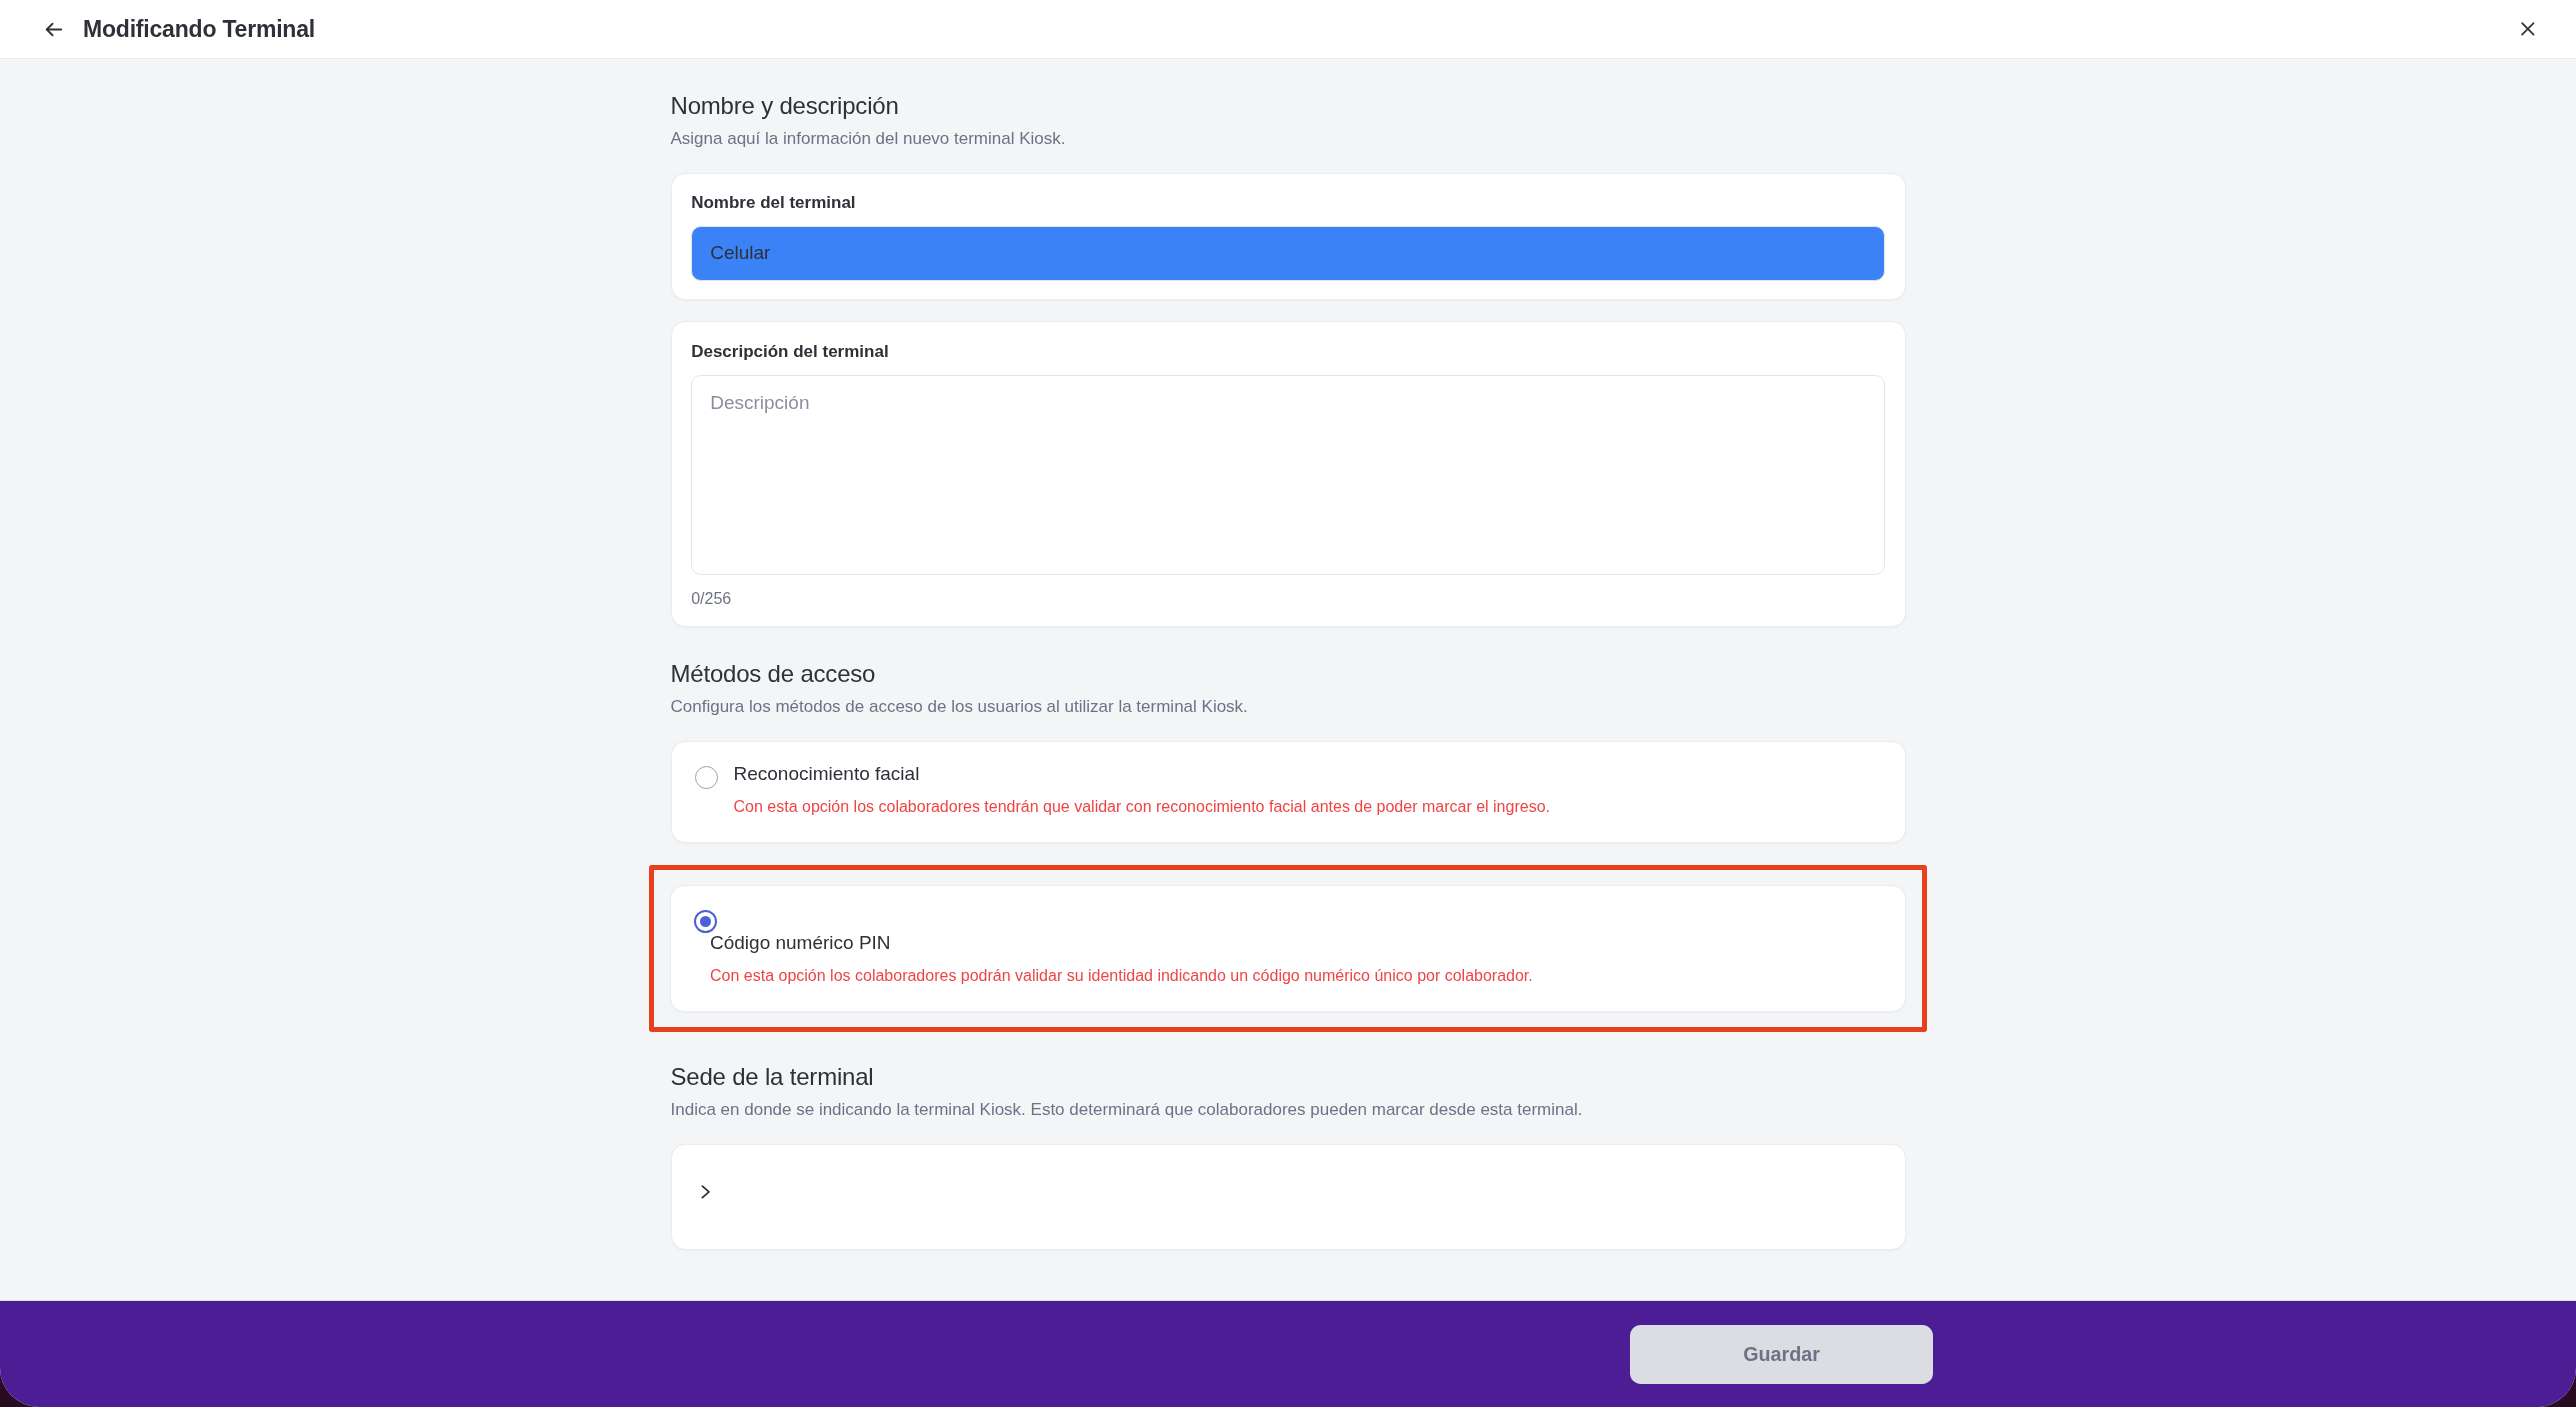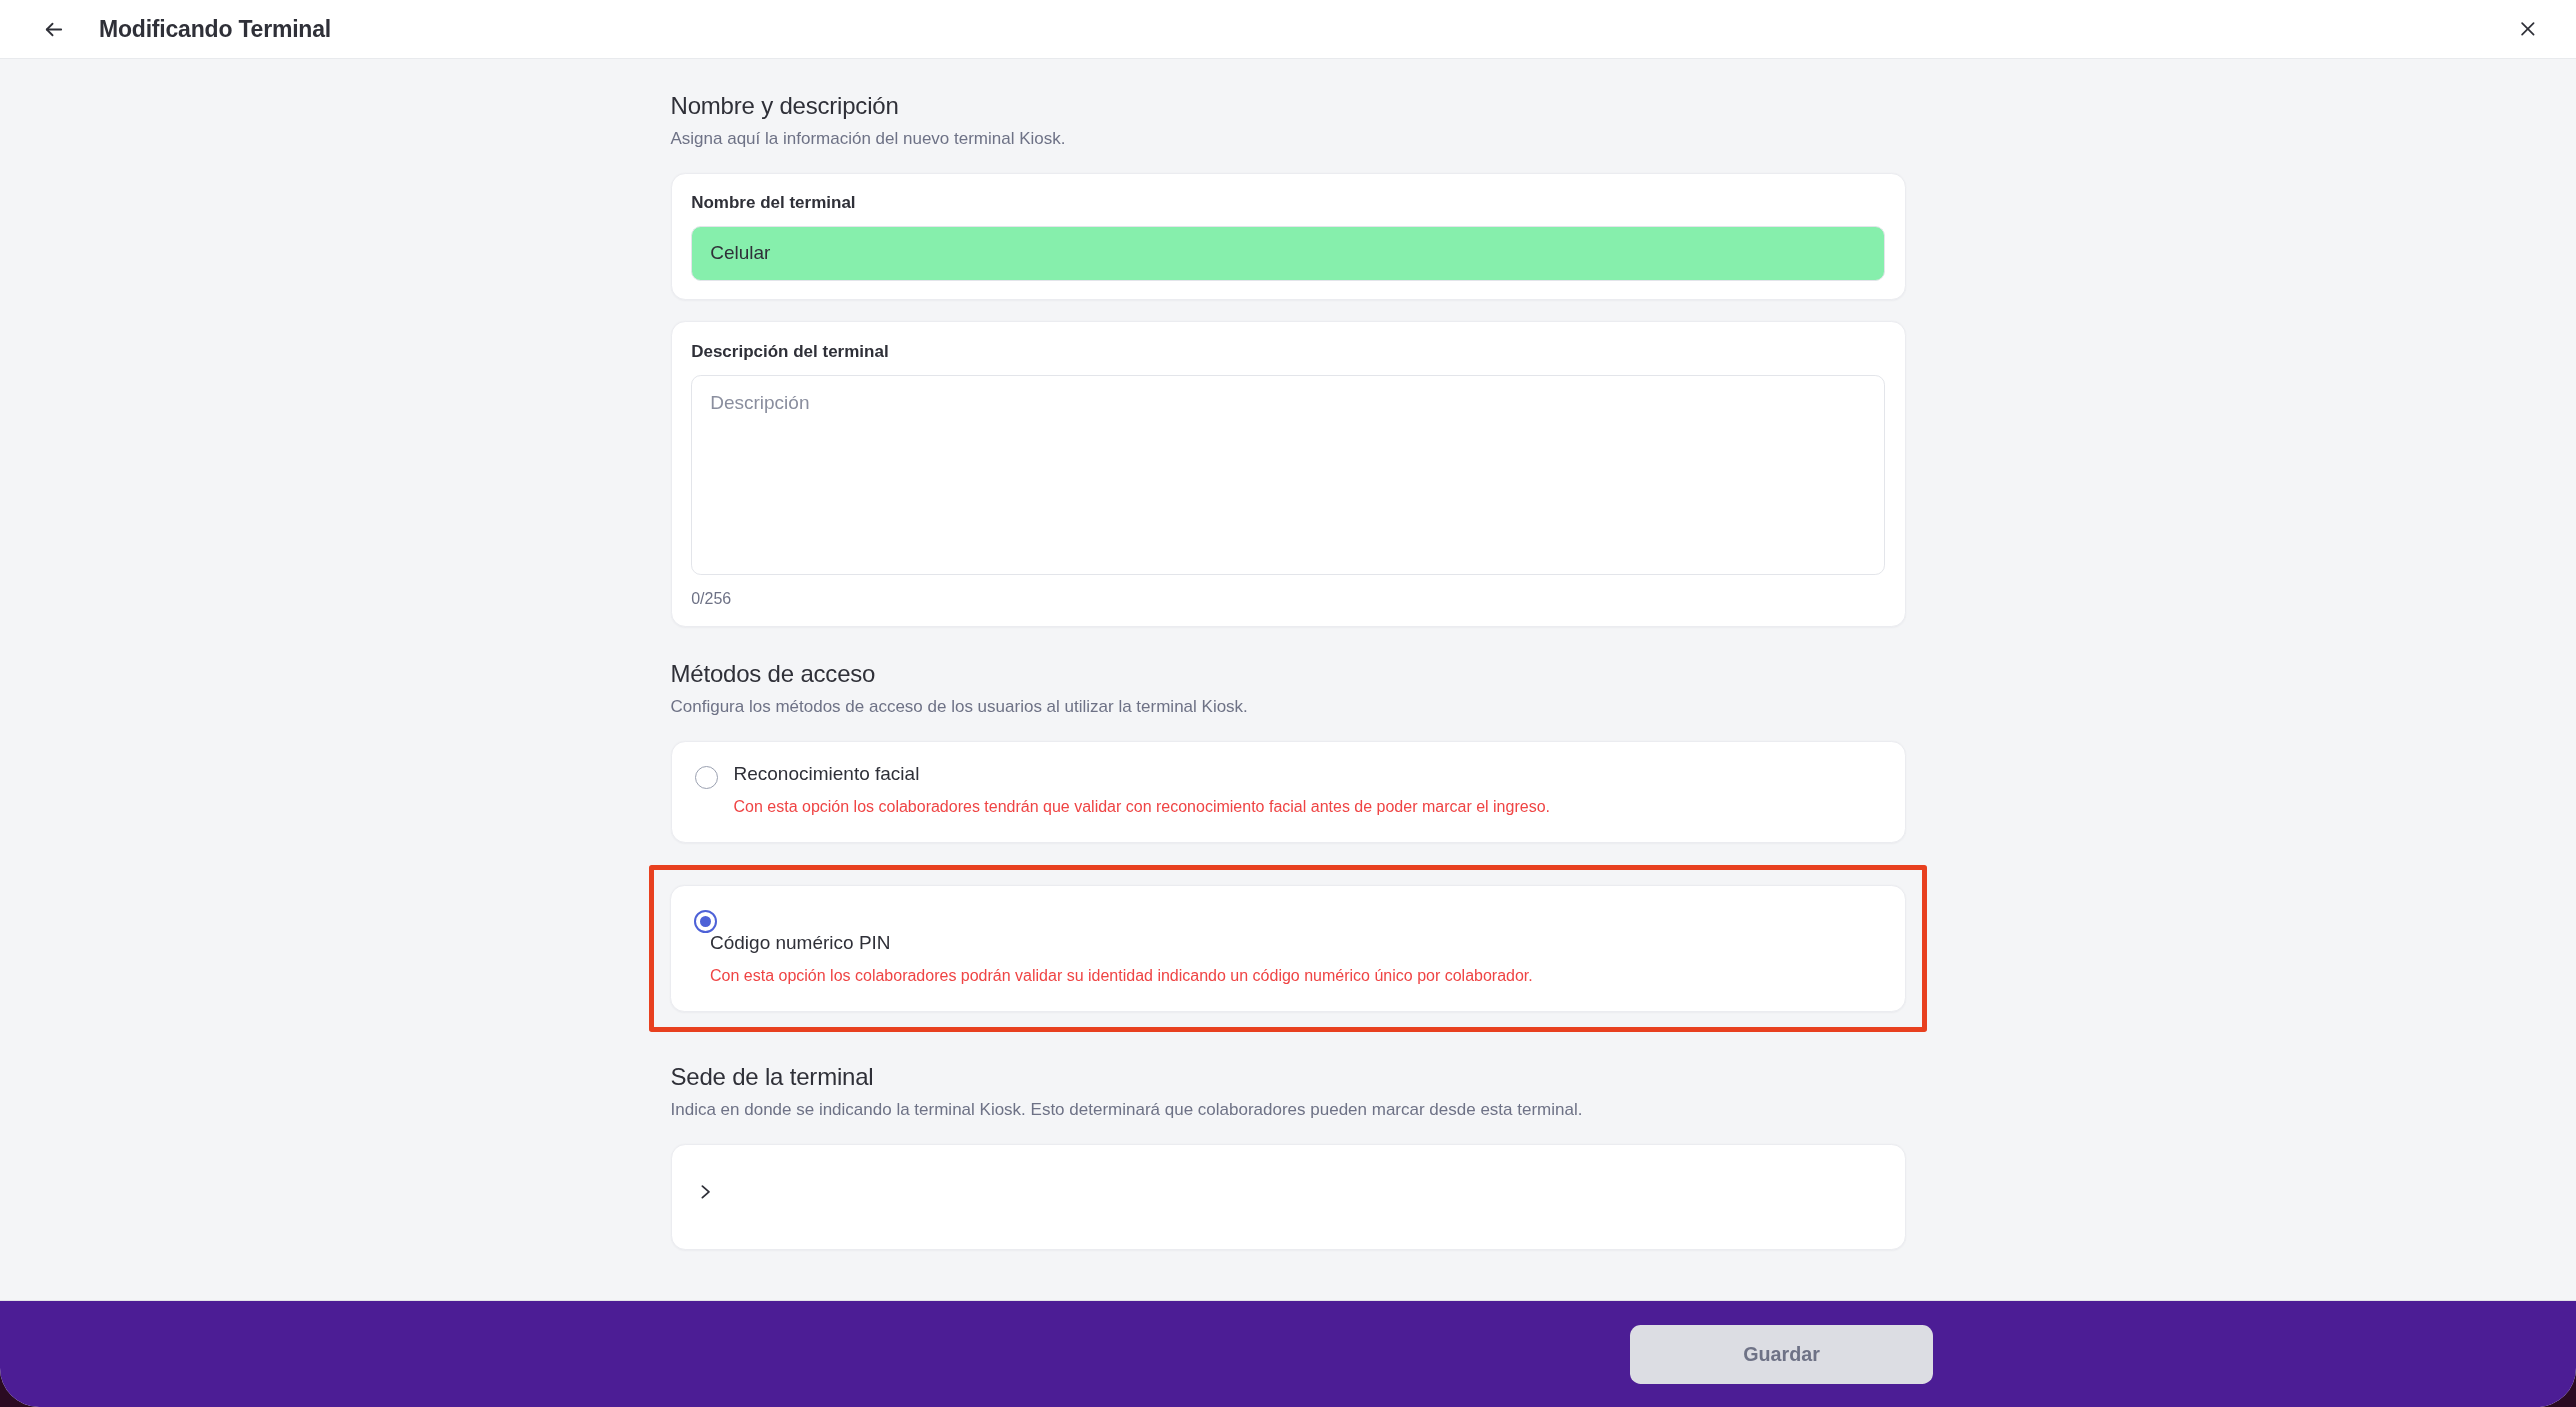"Modificando Terminal" .header-title { margin-left: 31px -> 15px }
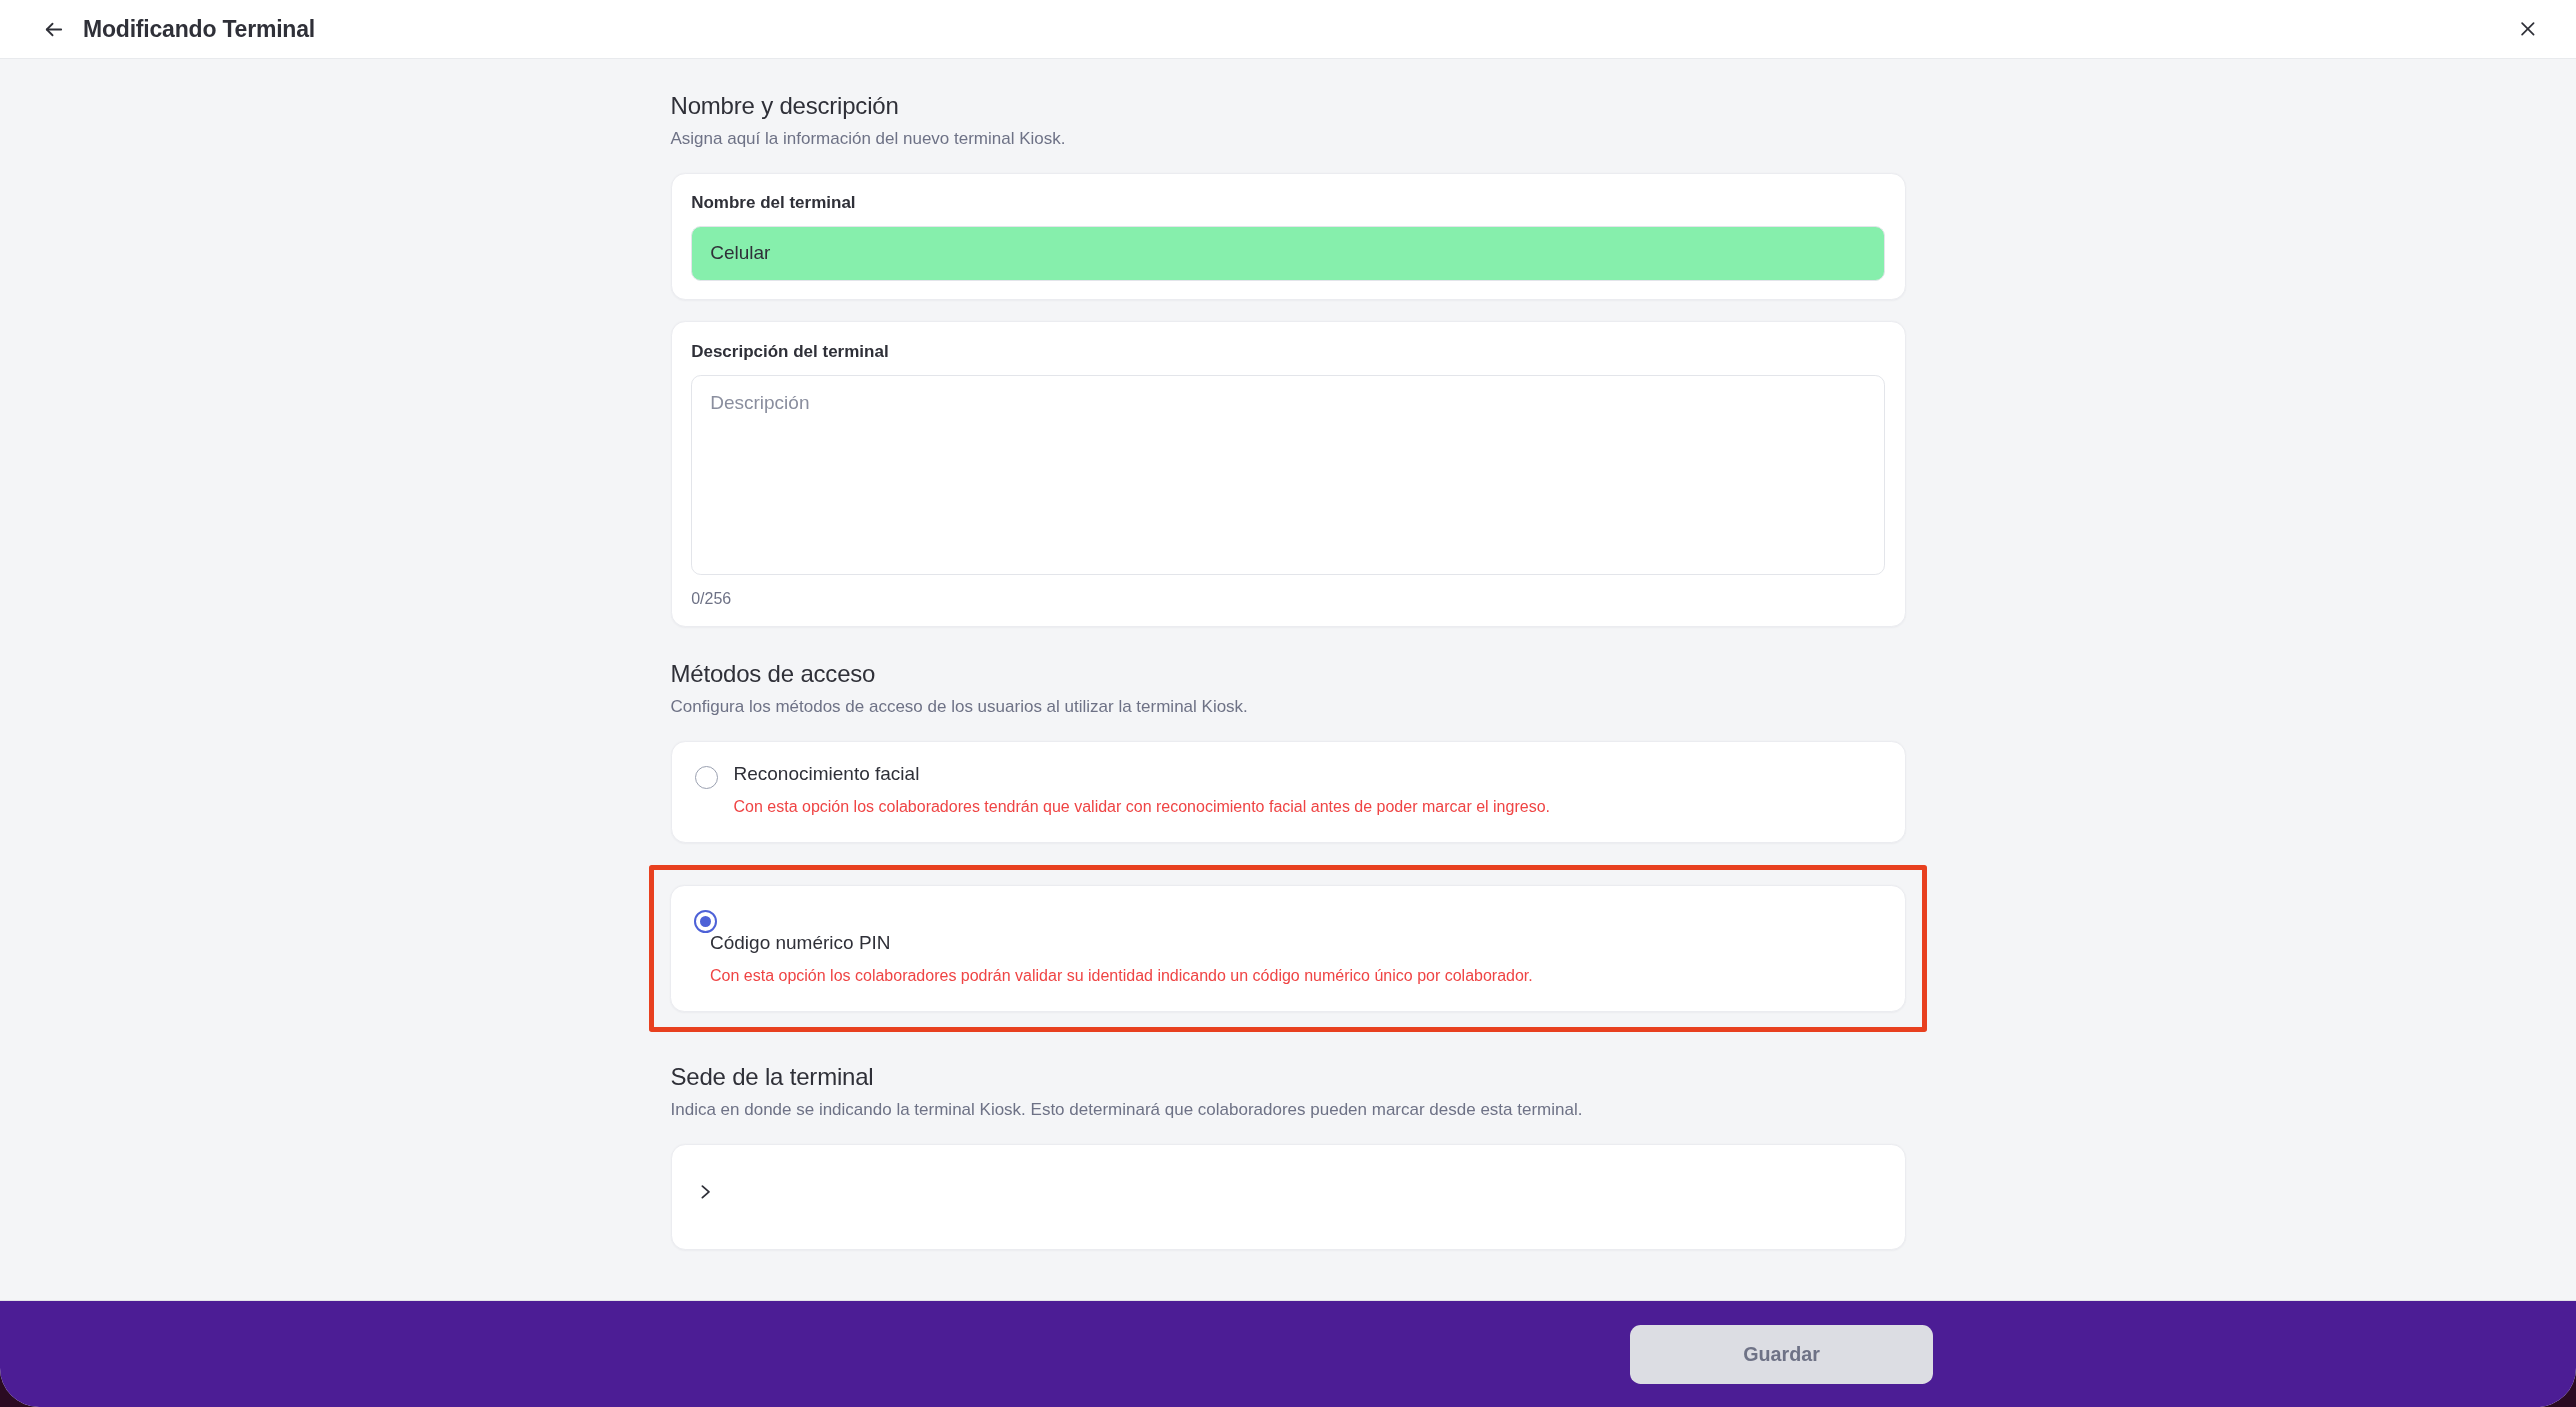"Celular" .text-input { background: #86efac -> #3b82f6 }
